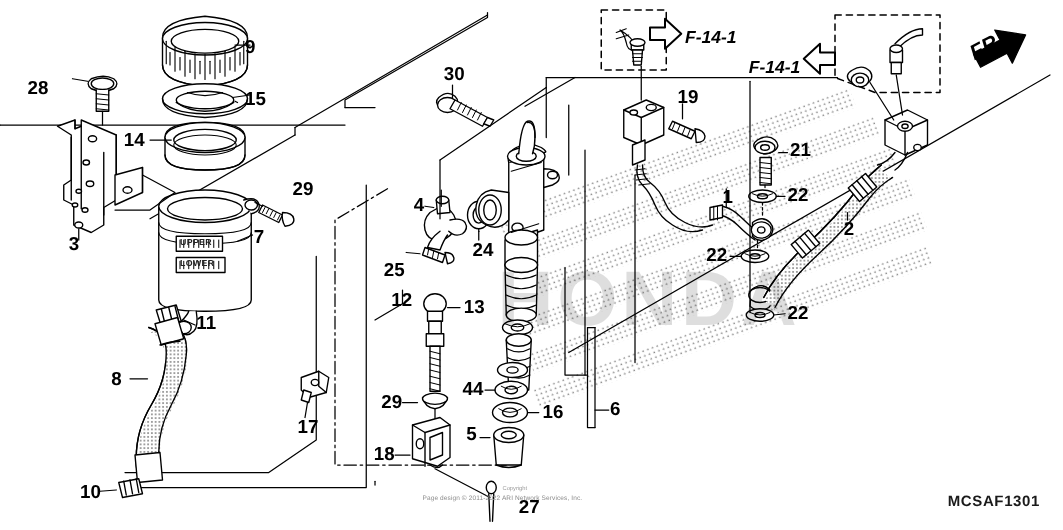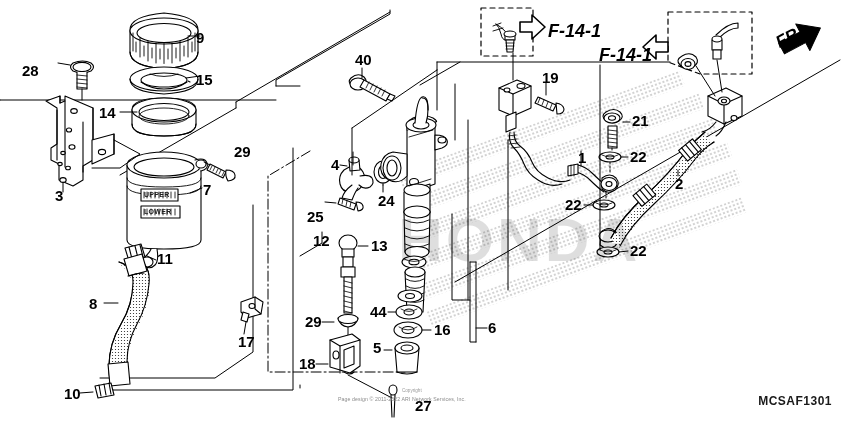"F-14-1" .ref { font-size: 18px -> 14px }
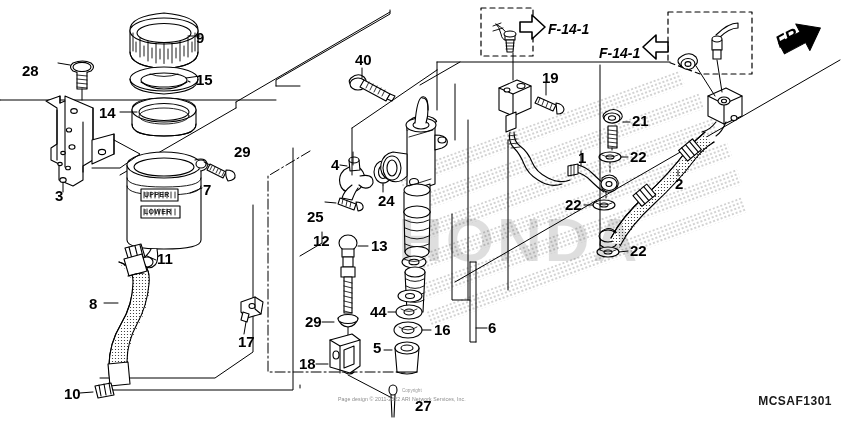"40" div.cal { text: 40 -> 30 }
